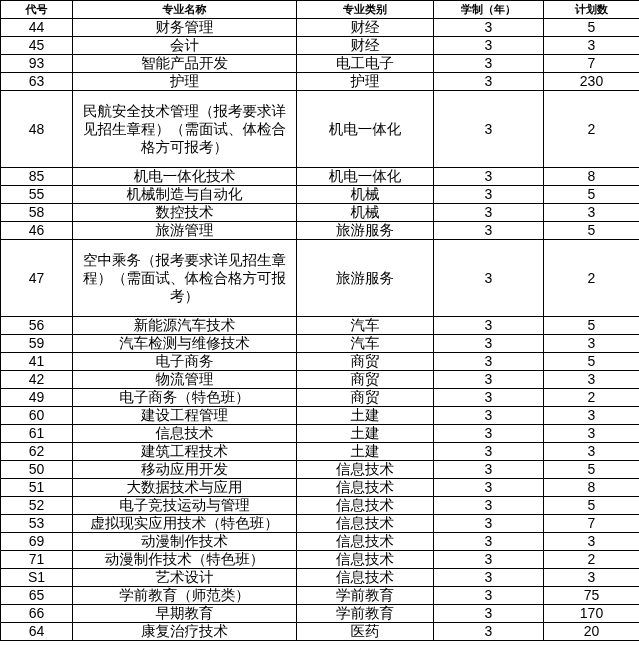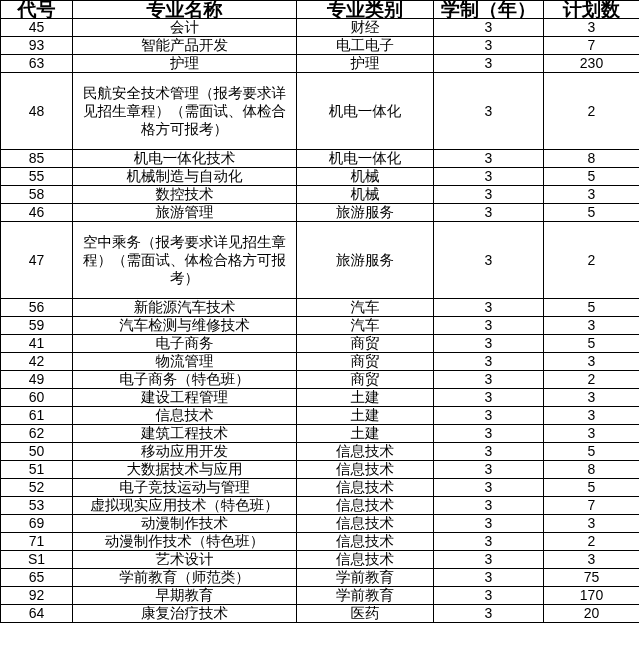"代号" table.plan th { font-size: 19px -> 11px }
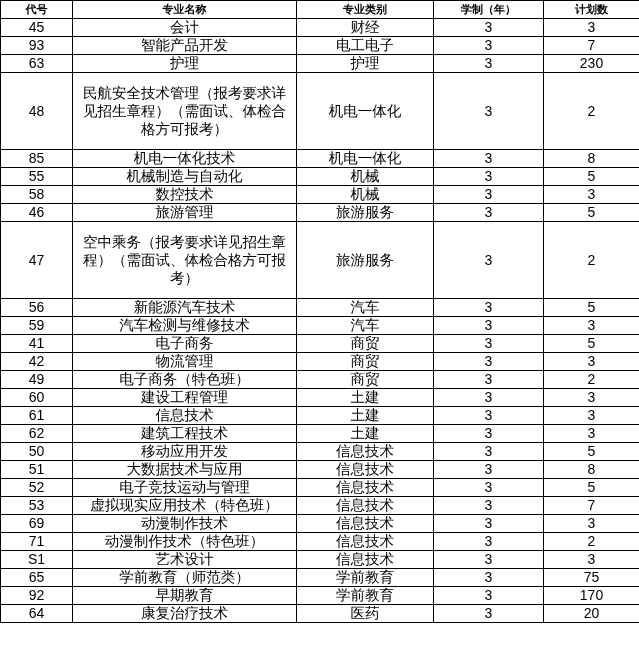"44" tr { html: none -> <tr> <td>44</td> <td>财务管理</td> <td>财经</td> <td>3</td> <td>5</td> </tr> }
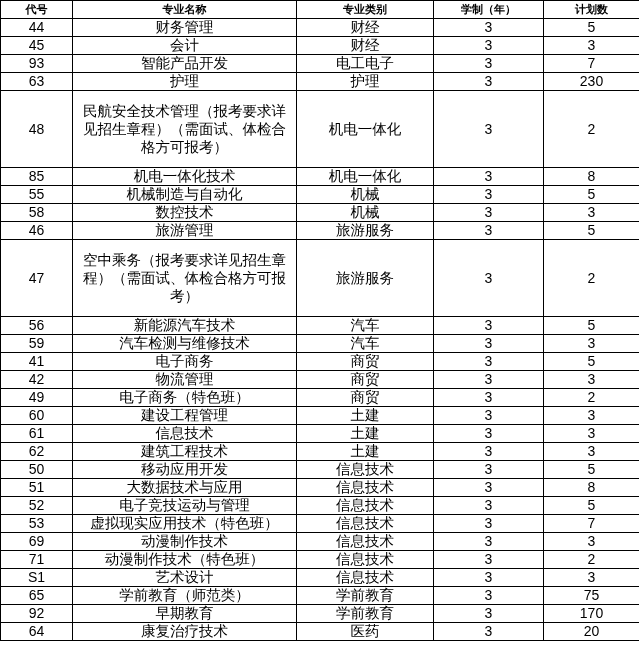"92" td.num { text: 92 -> 66 }
